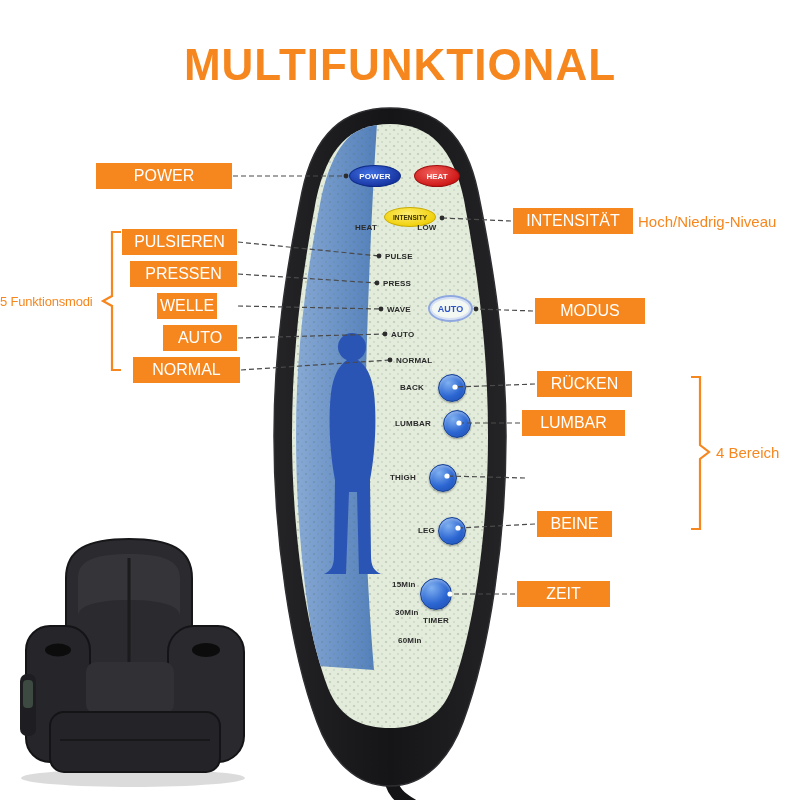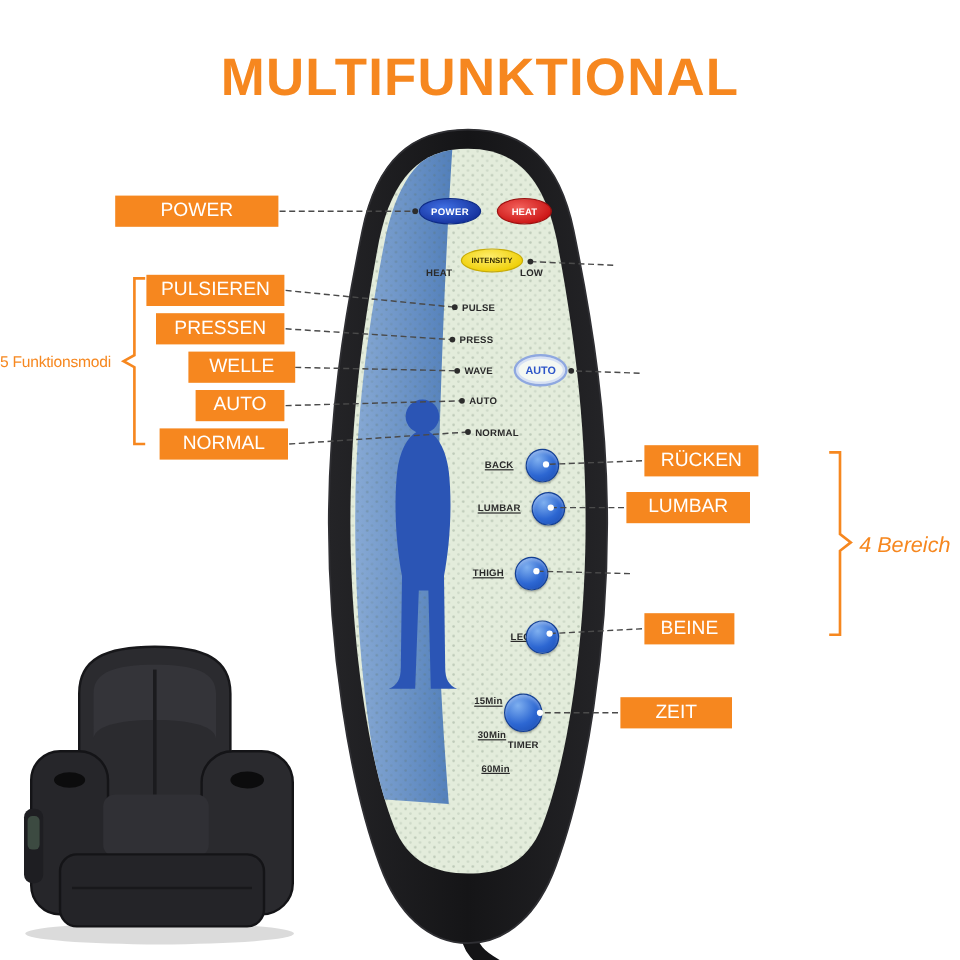"LOW" .low { left: 428px -> 412px }
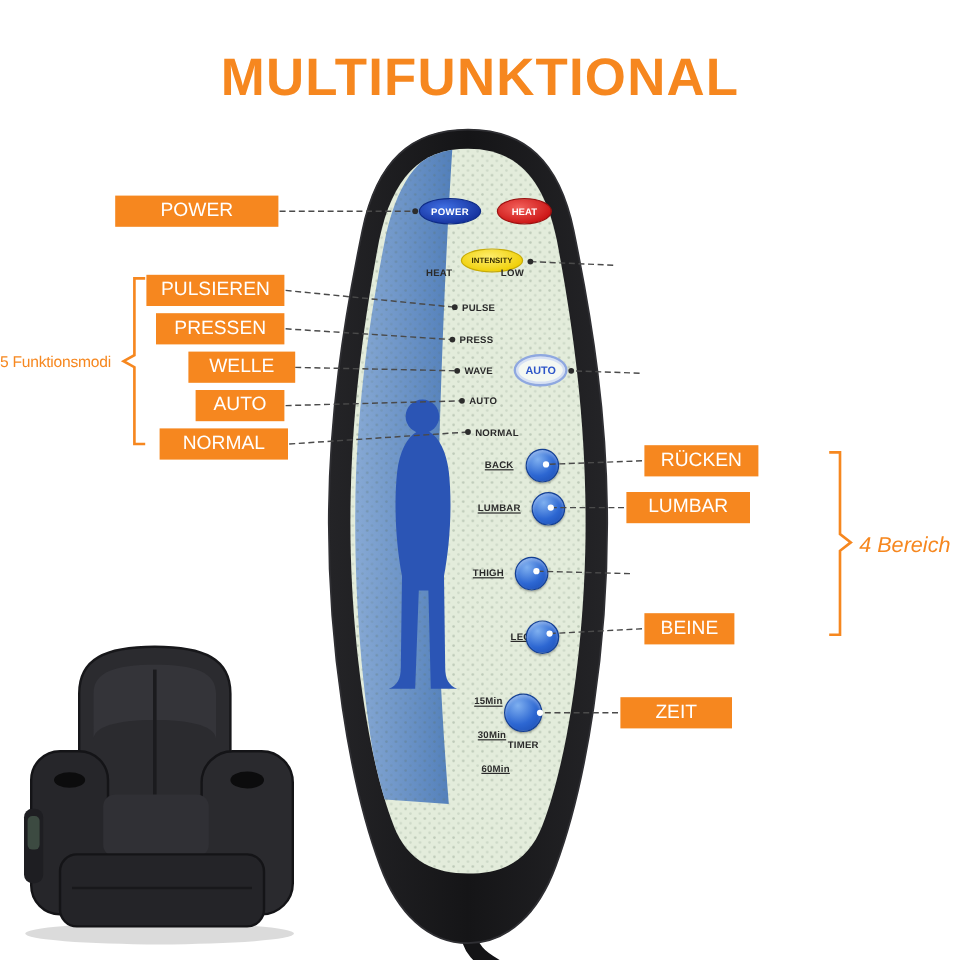"INTENSITÄT" div.callout { html: none -> <div>INTENSITÄT</div> }
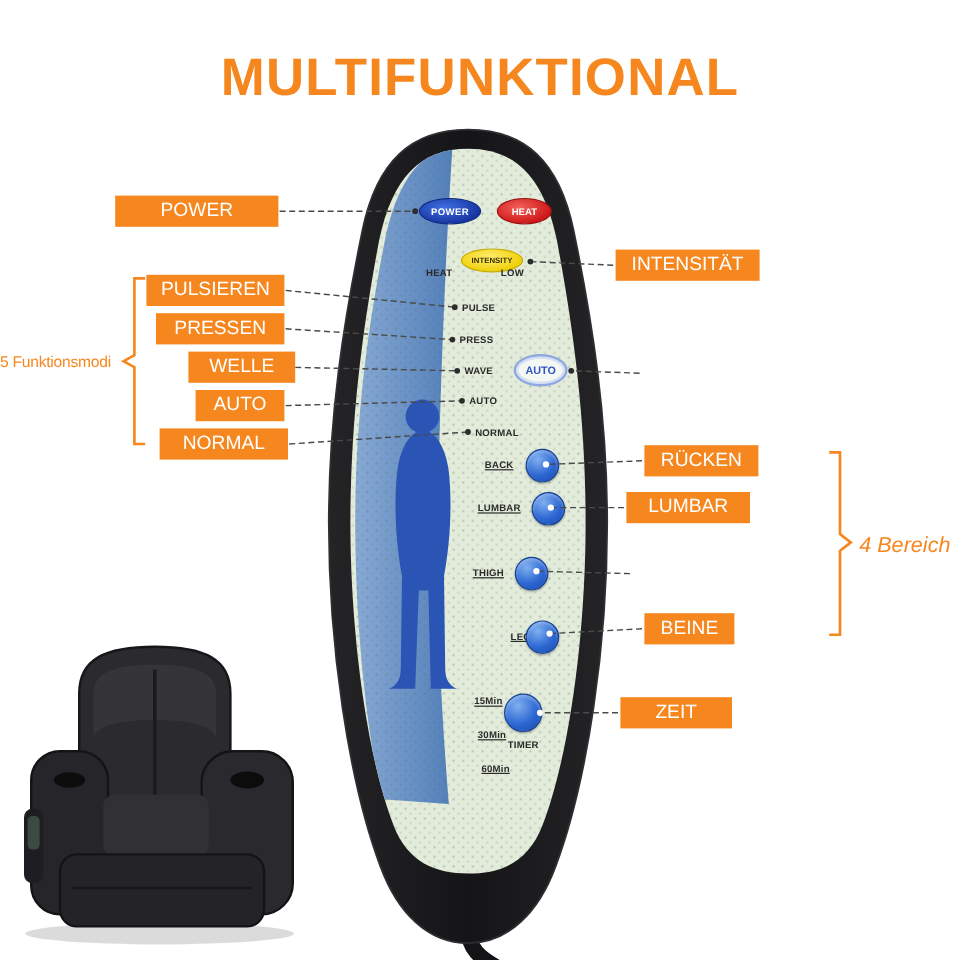"Hoch/Niedrig-Niveau" div.note { html: none -> <div>Hoch/Niedrig-Niveau</div> }
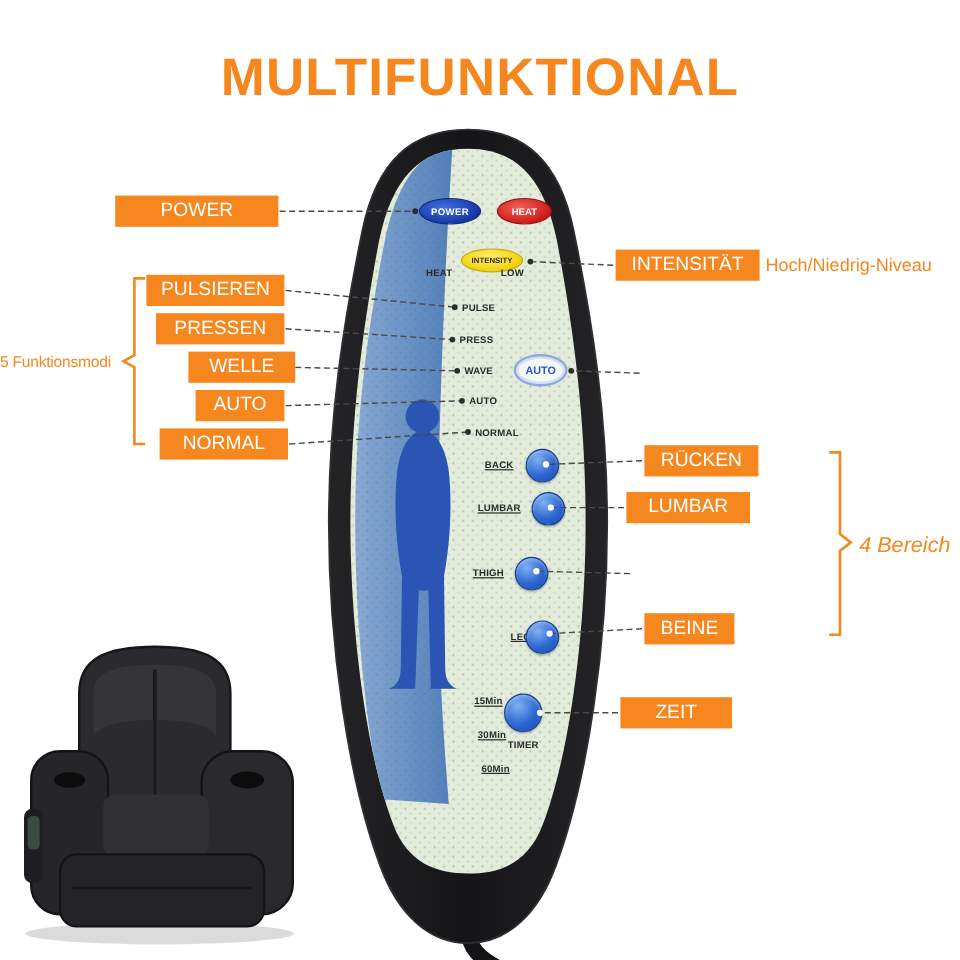"WELLE" .c-welle { width: 89px -> 60px }
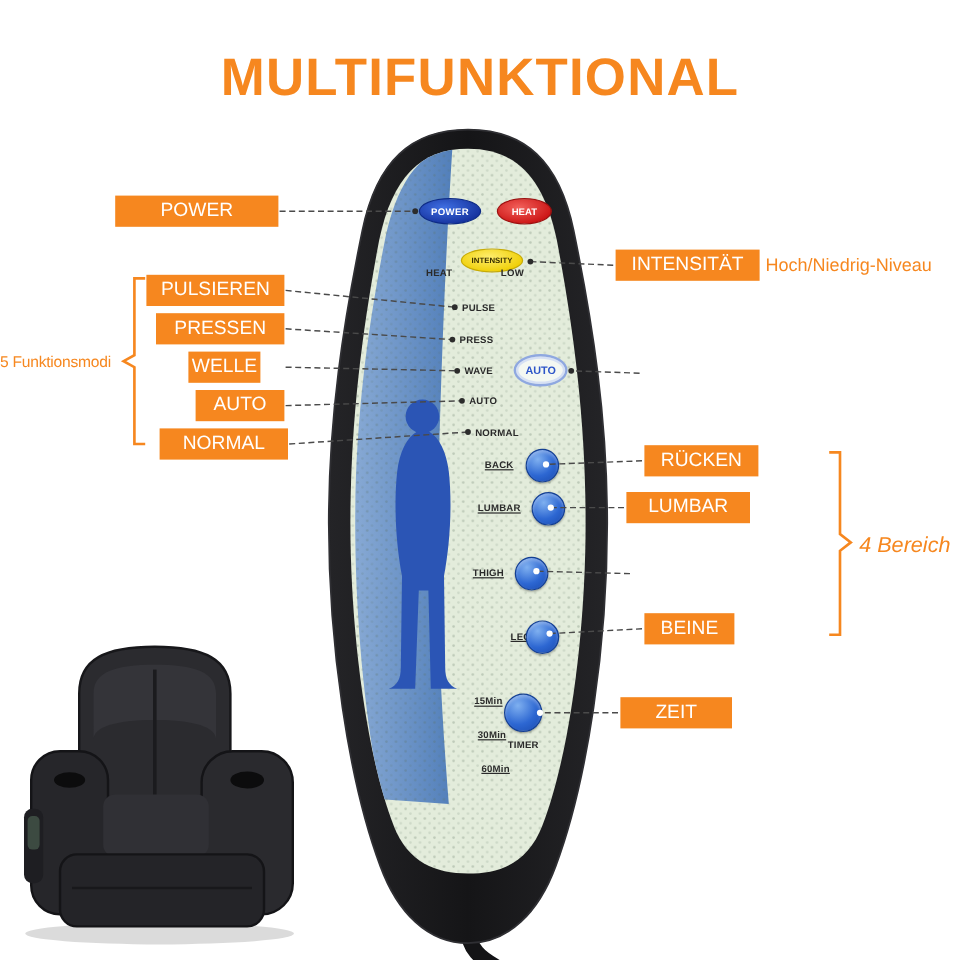"MODUS" div.callout { html: none -> <div>MODUS</div> }
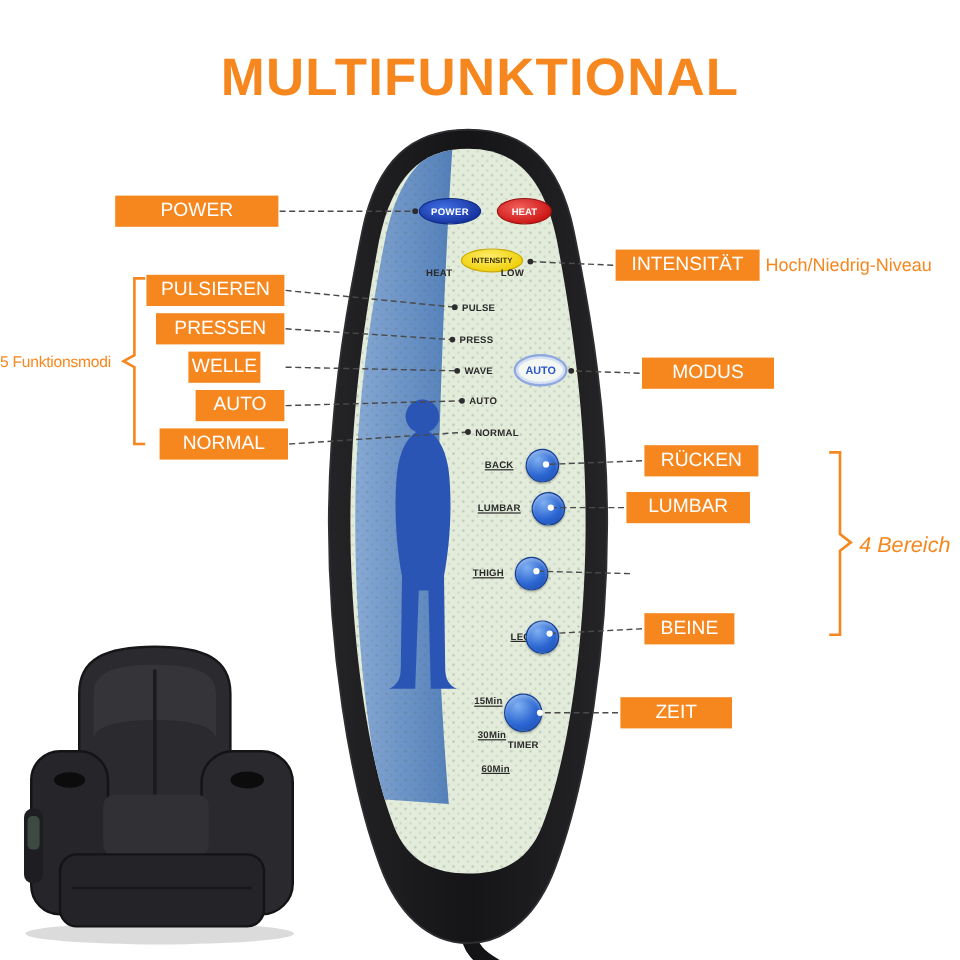"BACK" .tr { text-align: center -> left; text-decoration: underline -> none }
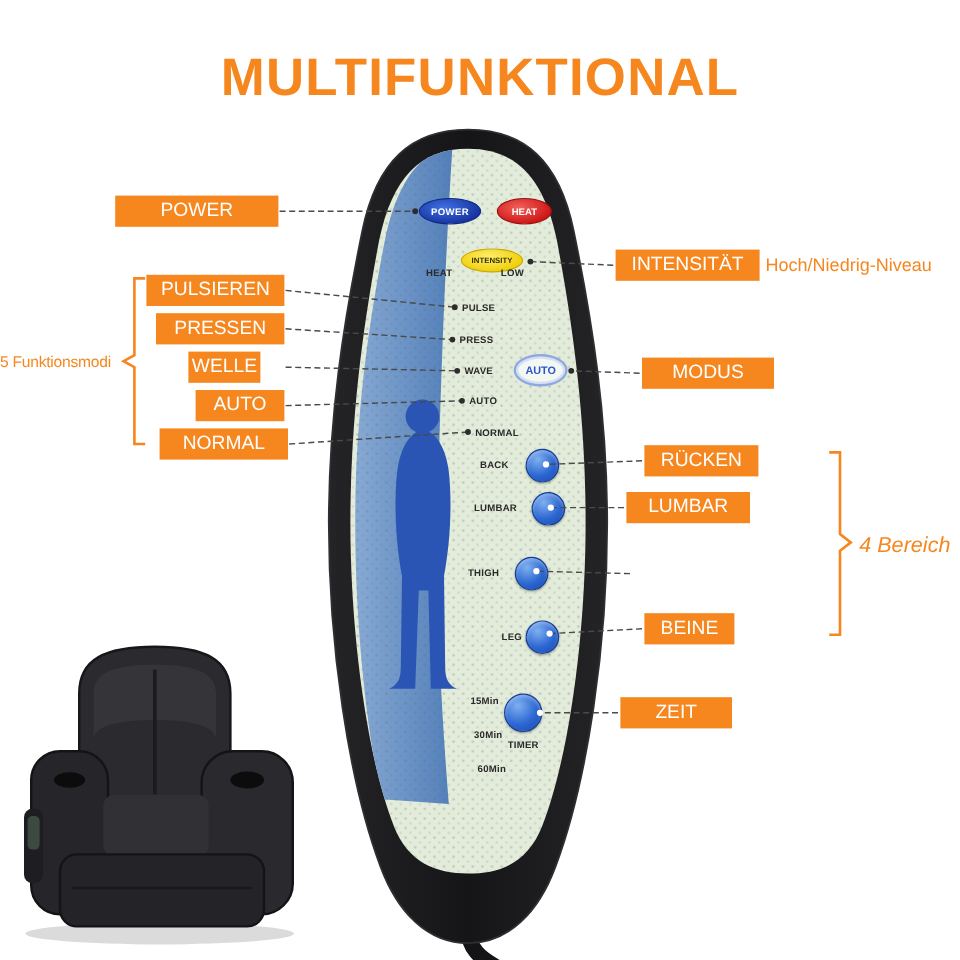"4 Bereich" .right-note { font-size: 18px -> 15px; font-style: italic -> none }
